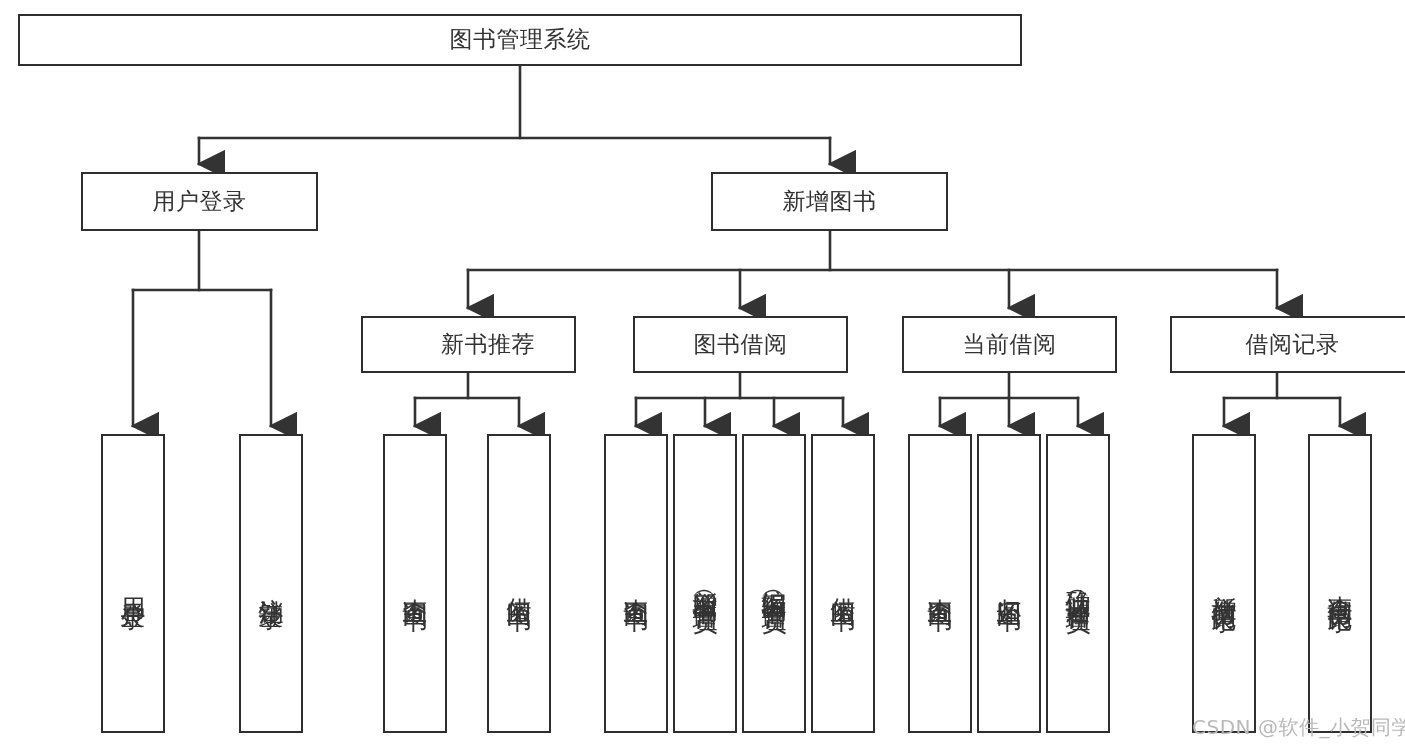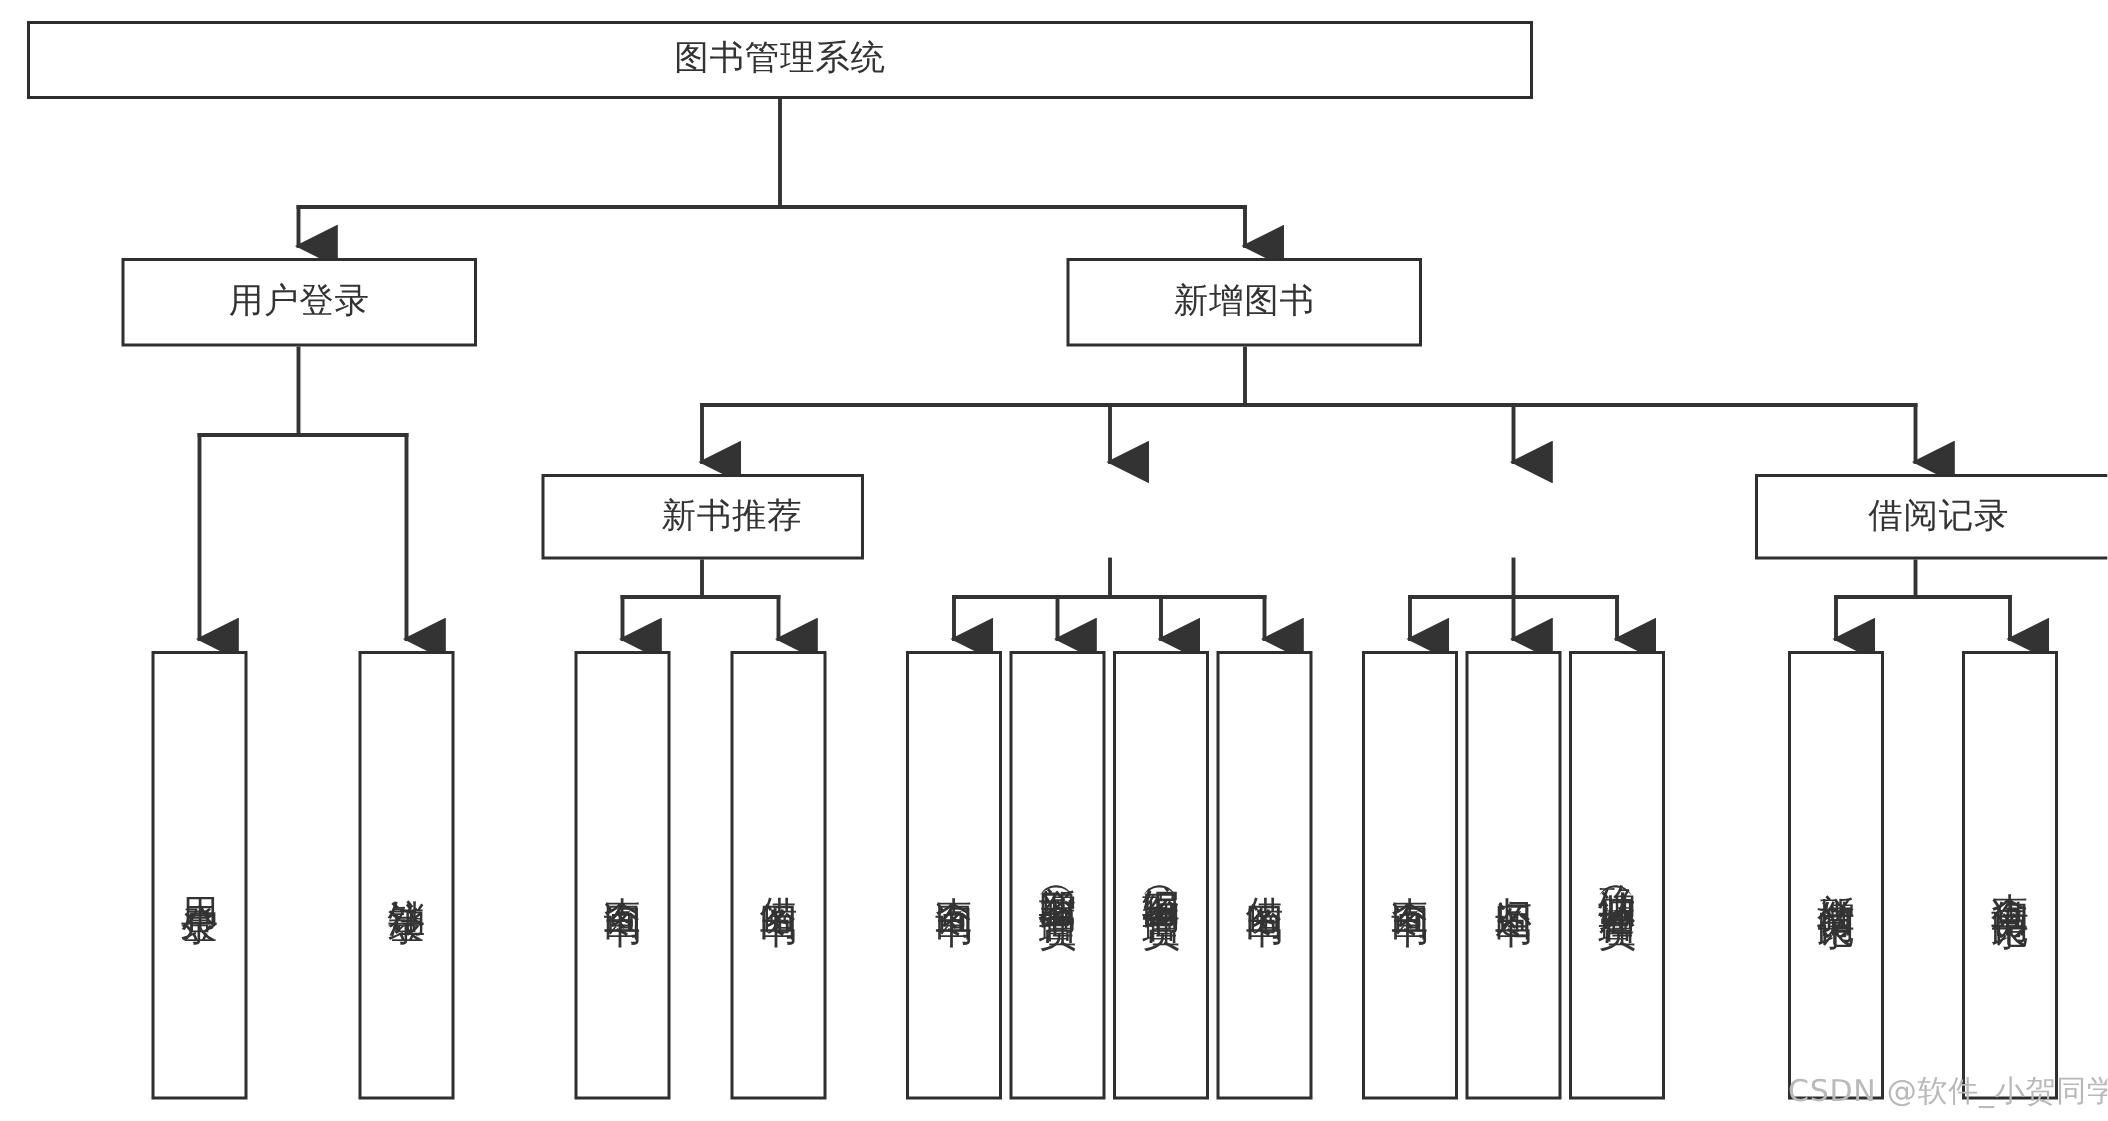"图书借阅" div.node { html: none -> <div> <span>图书借阅</span> </div> }
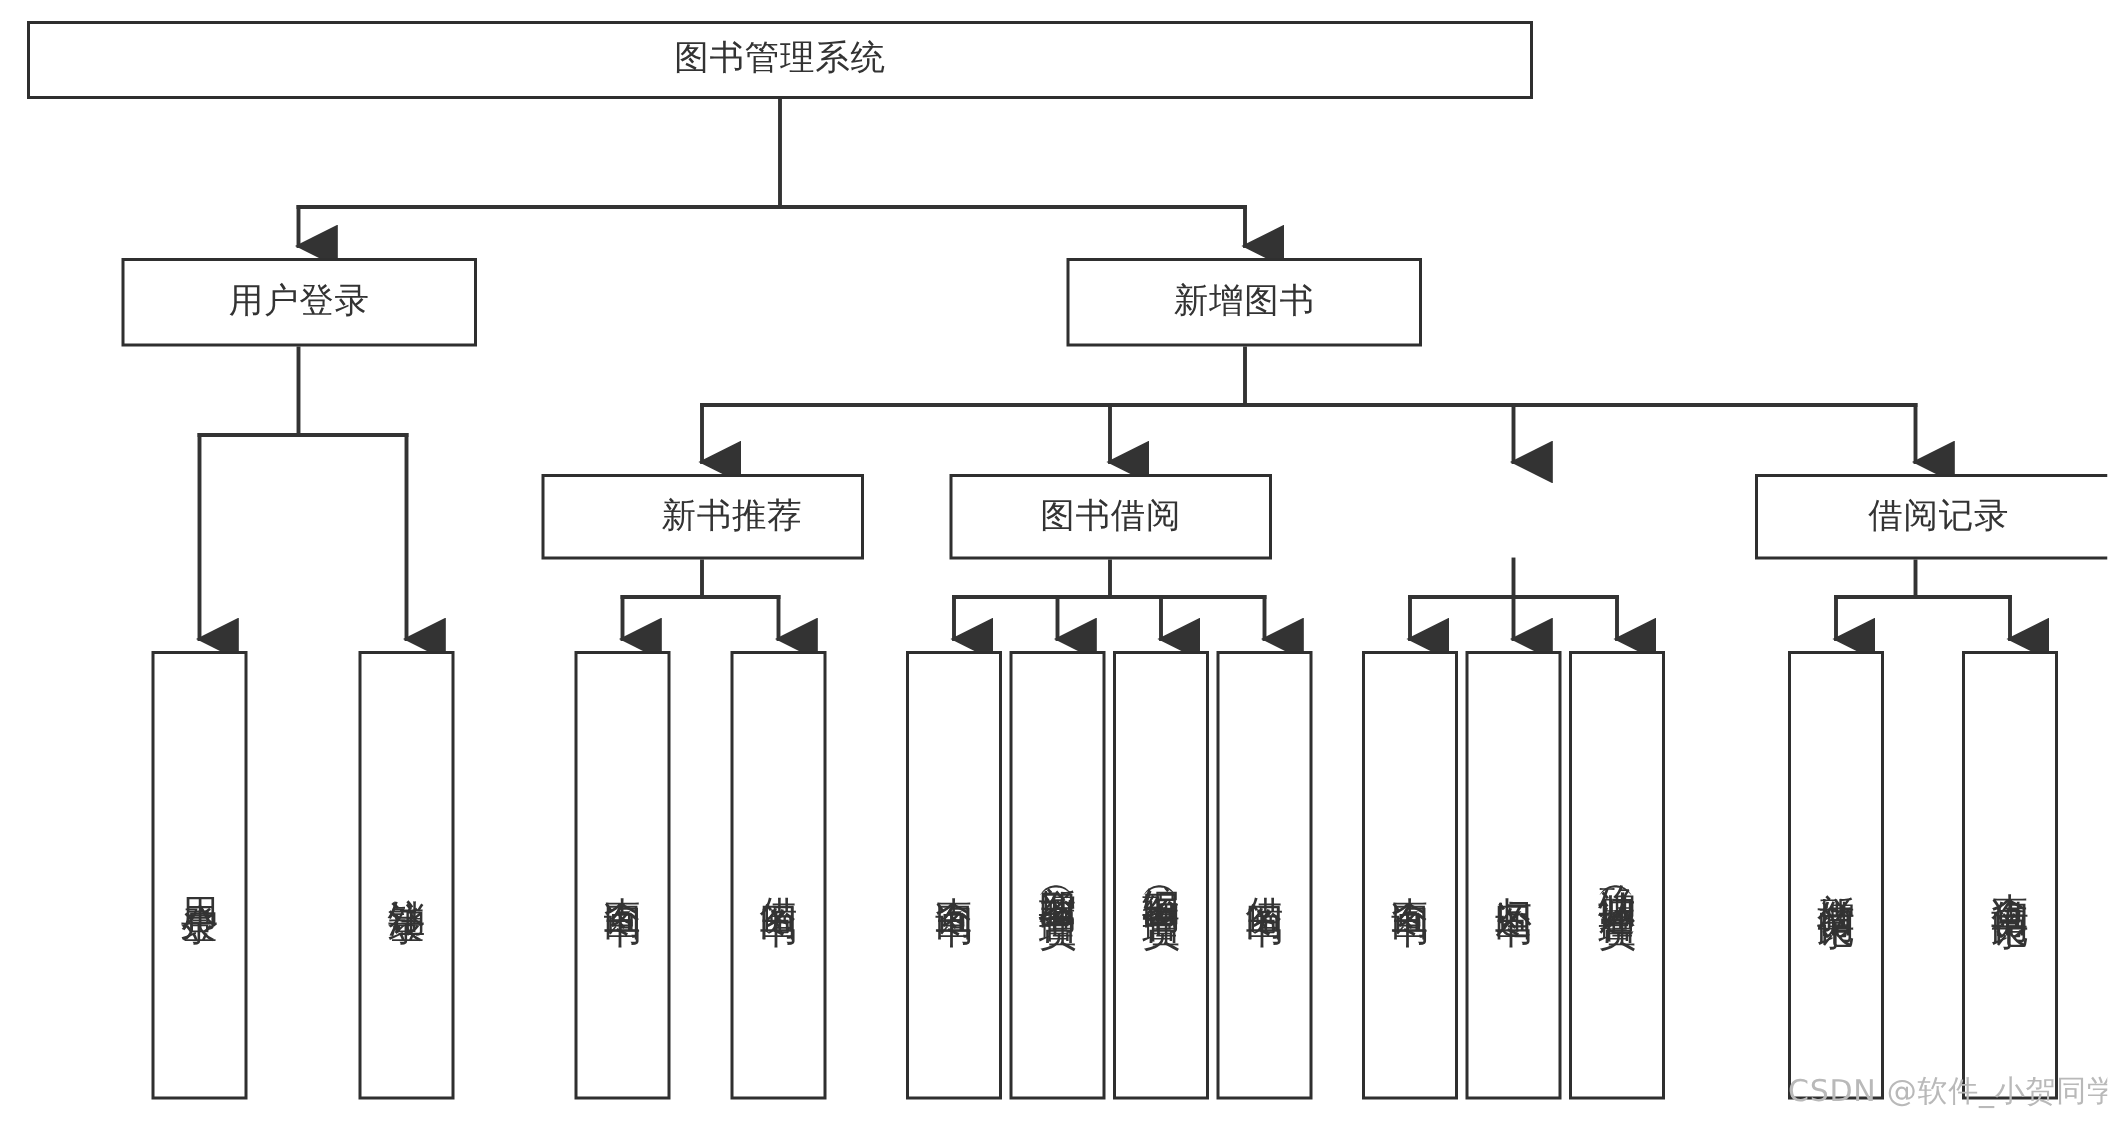"当前借阅" div.node { html: none -> <div> <span>当前借阅</span> </div> }
